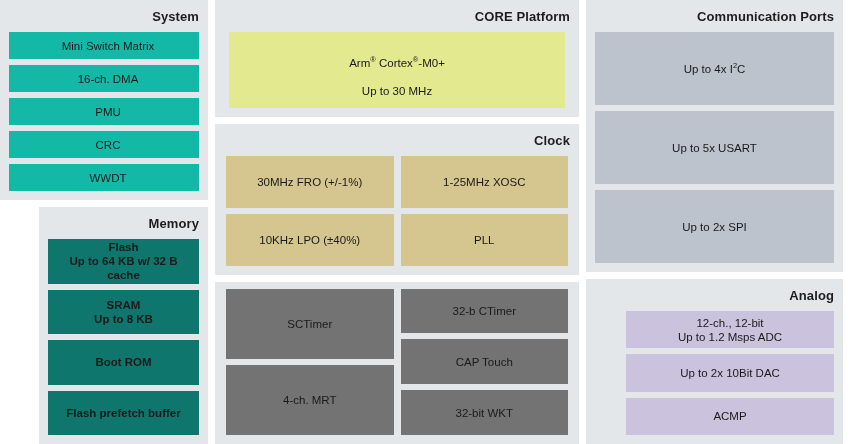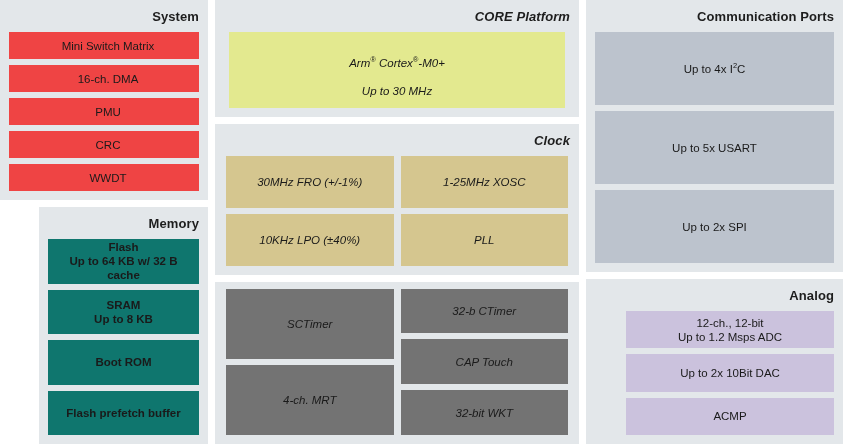"CORE Platform" .col-mid { font-style: italic -> none }
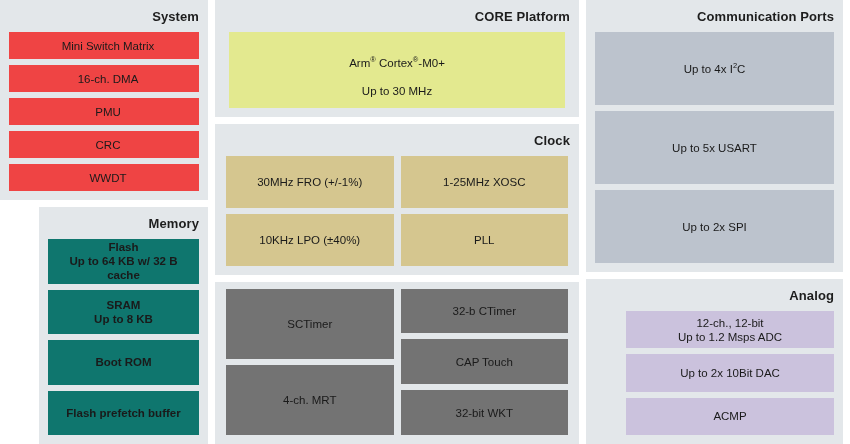"Mini Switch Matrix" .c-orange { background: #ef4444 -> #14b8a6 }
